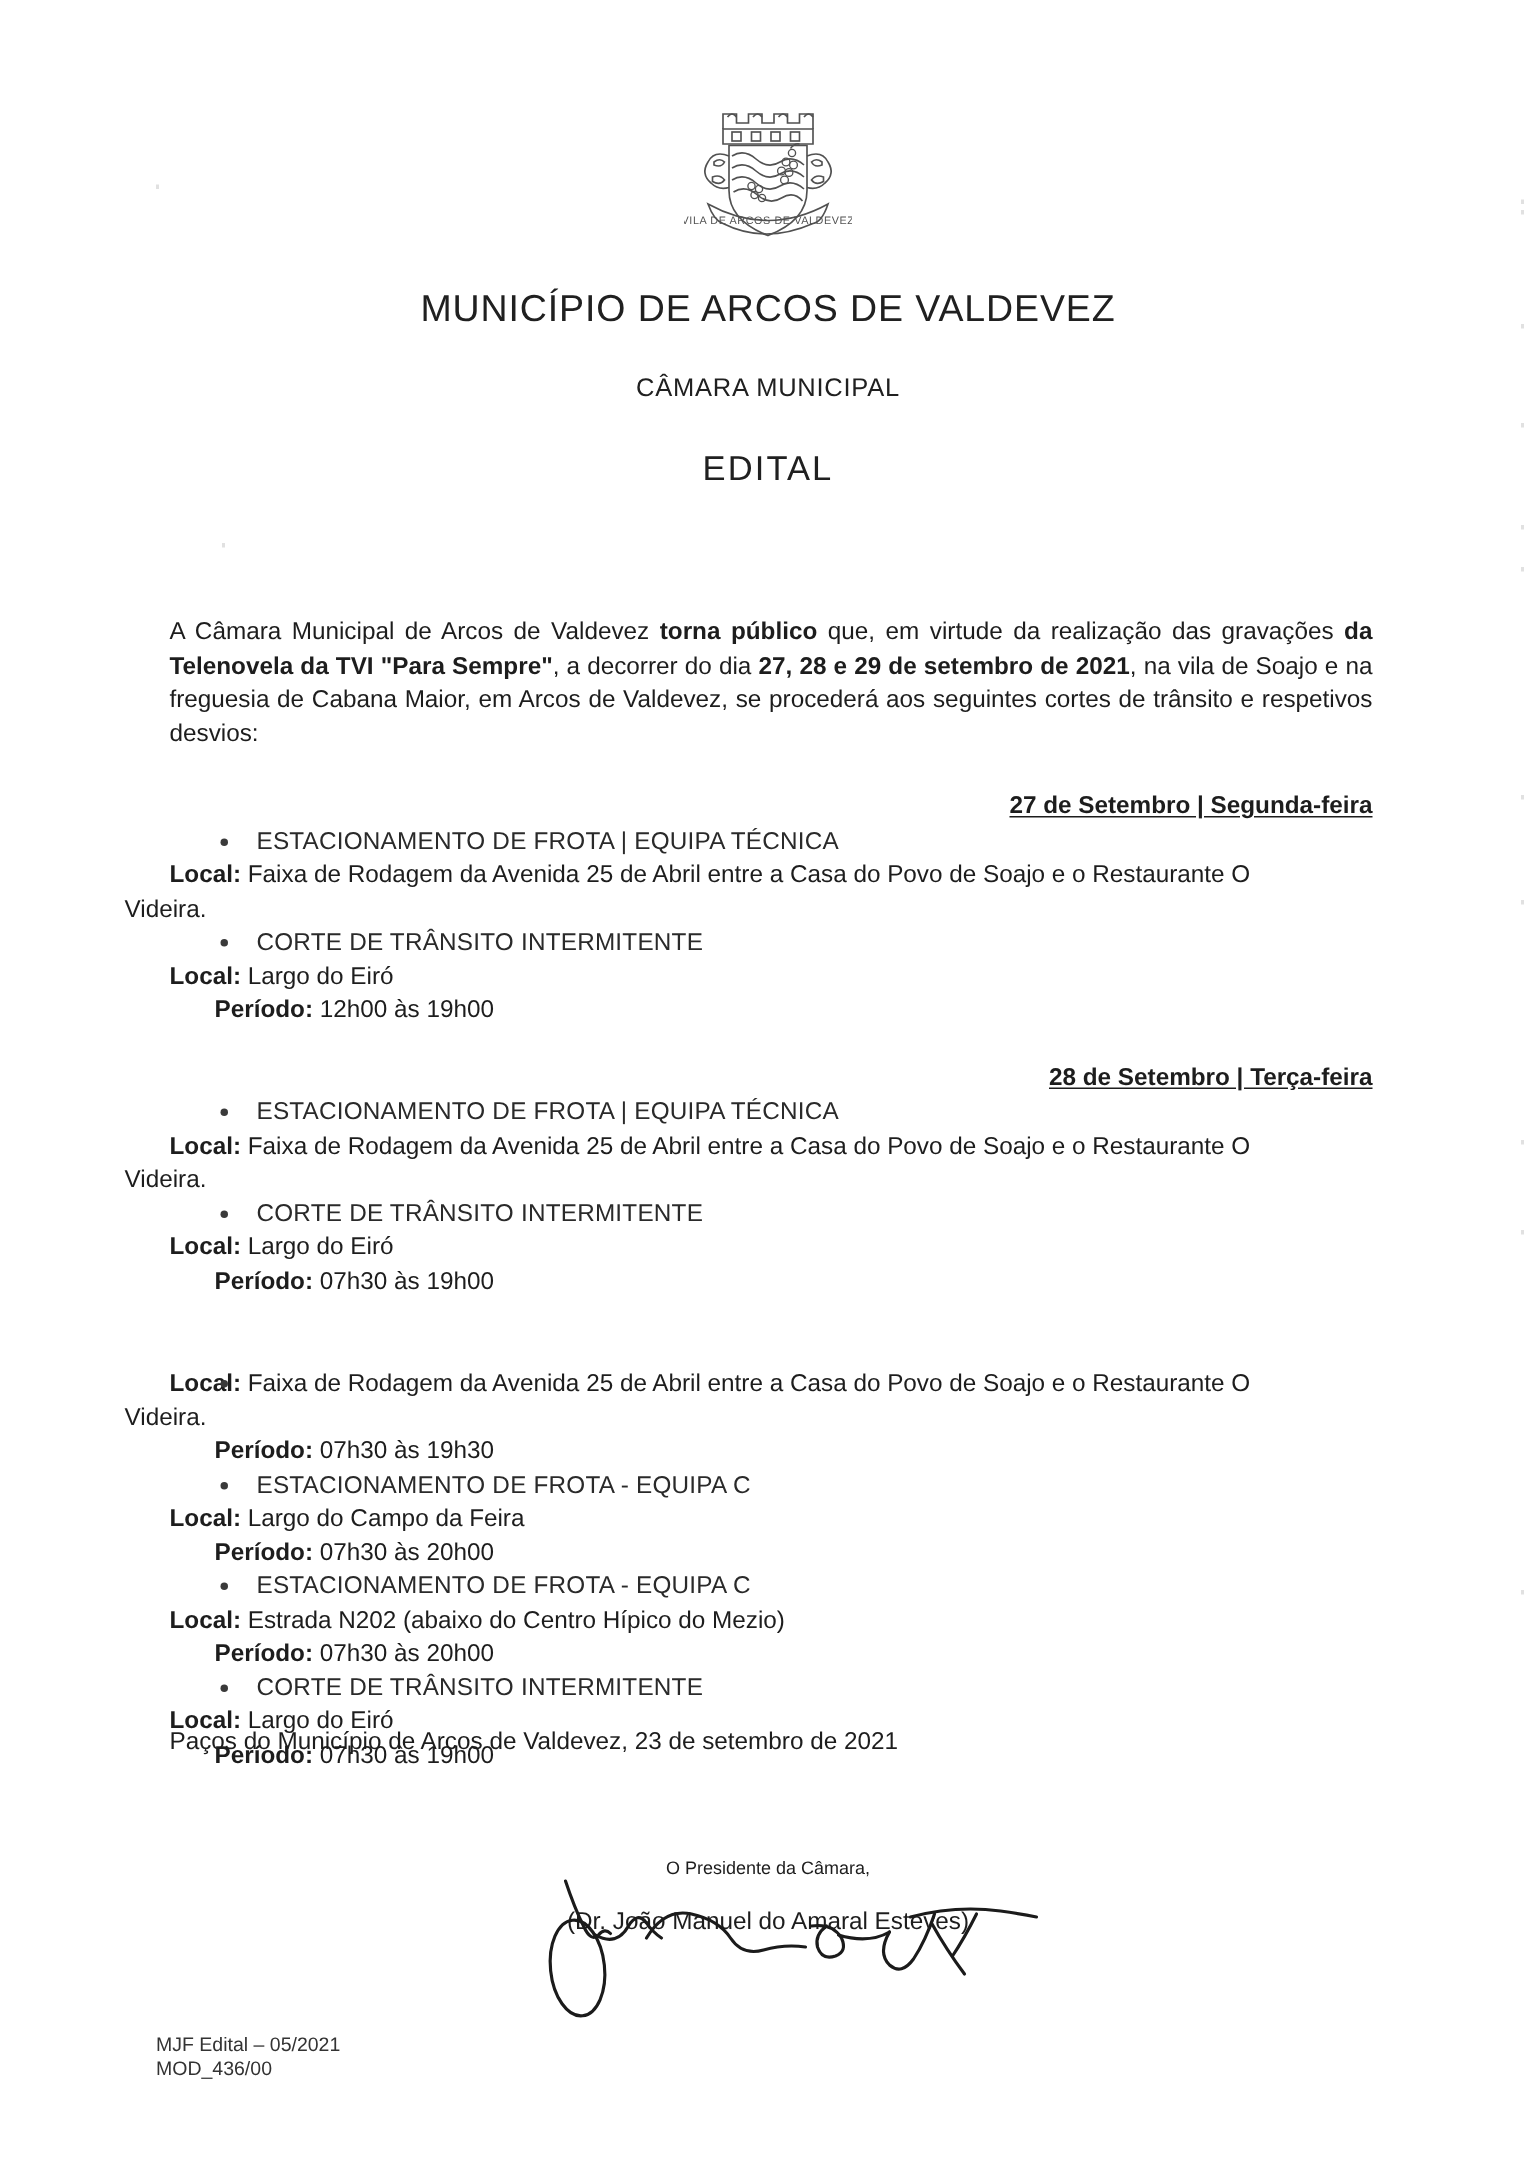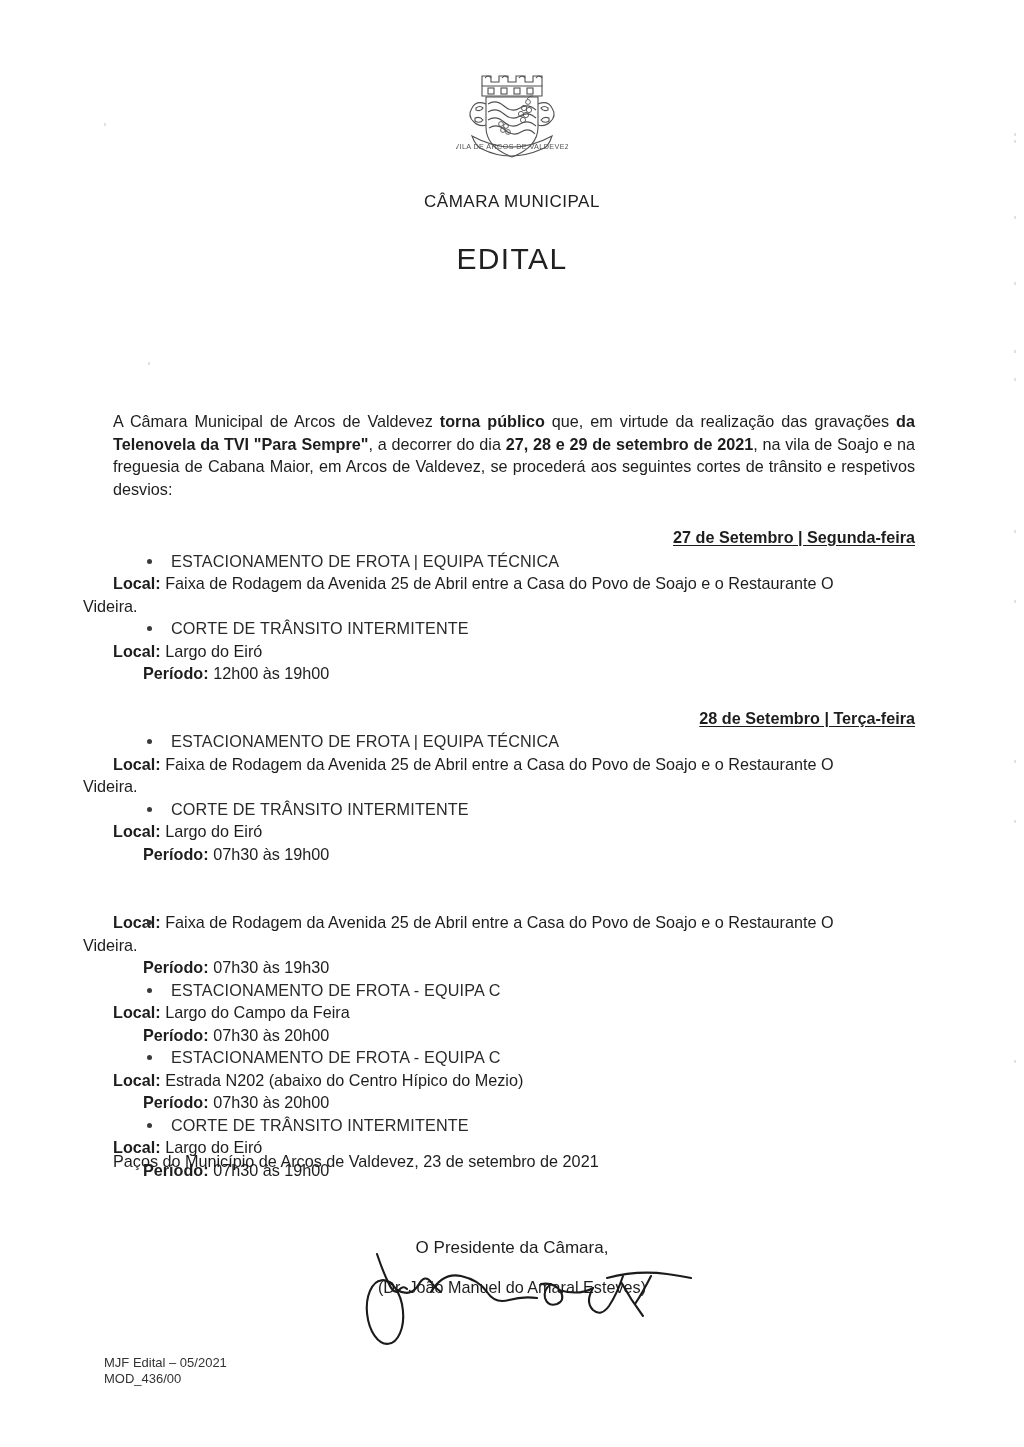"MUNICÍPIO DE ARCOS DE VALDEVEZ" div.t-muni { html: none -> <div>MUNICÍPIO DE ARCOS DE VALDEVEZ</div> }
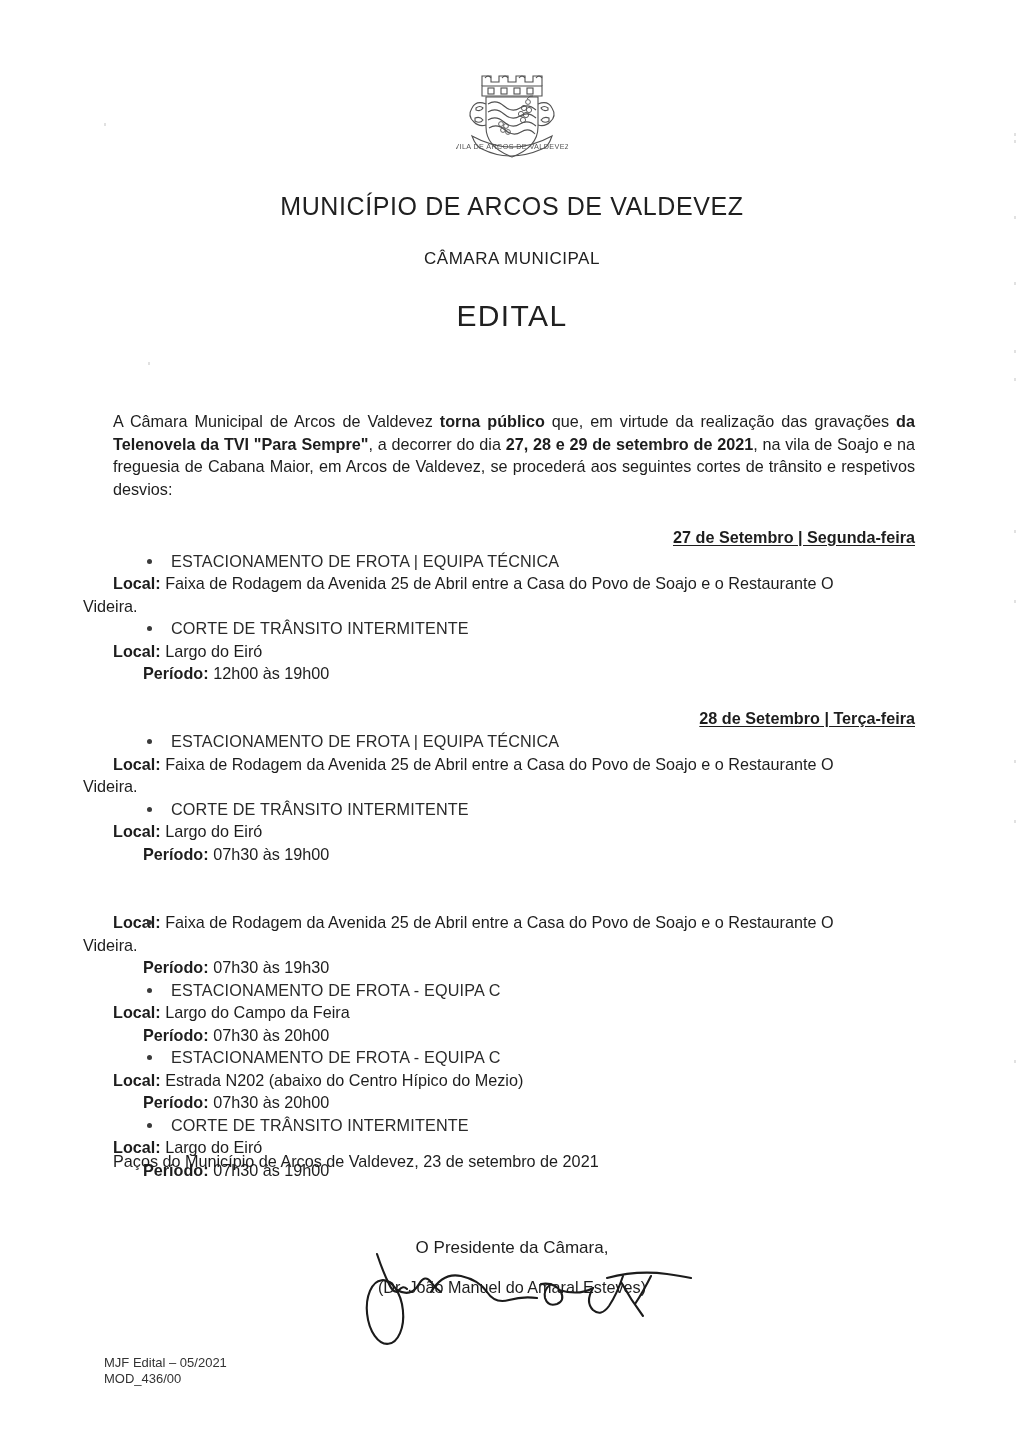"EDITAL" .t-edital { font-size: 30px -> 23px }
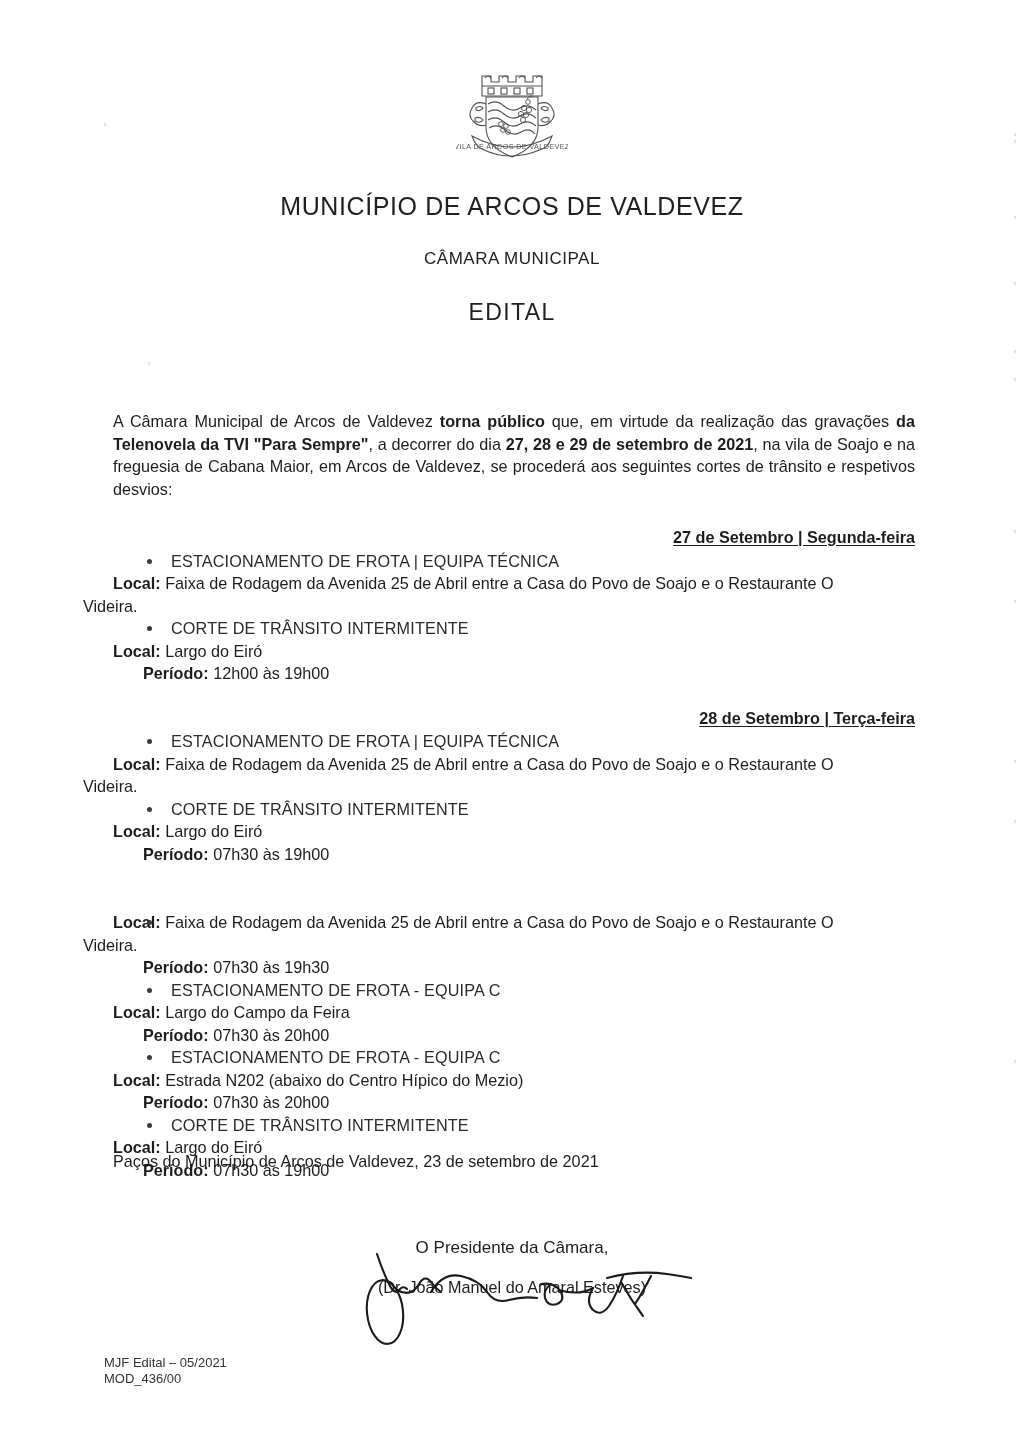"O Presidente da Câmara," .sig-title { font-size: 17px -> 12px }
